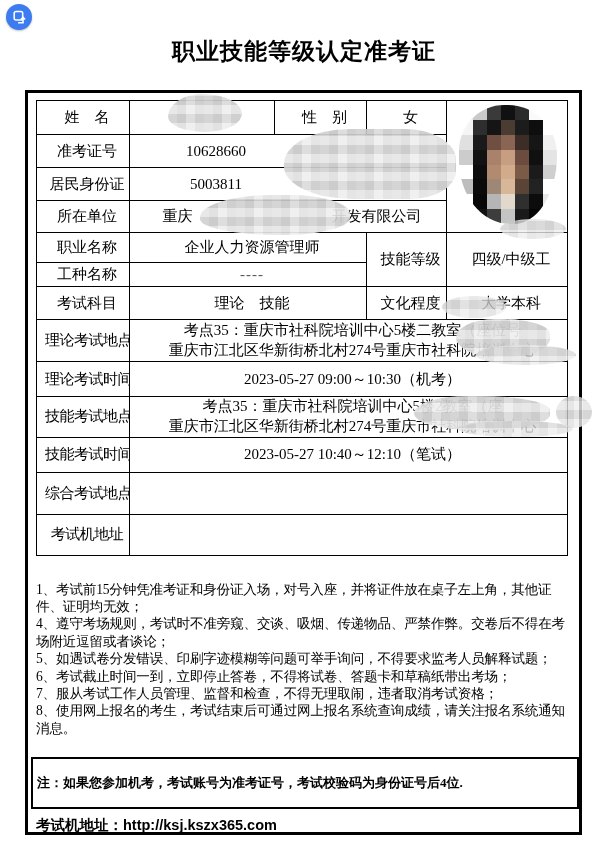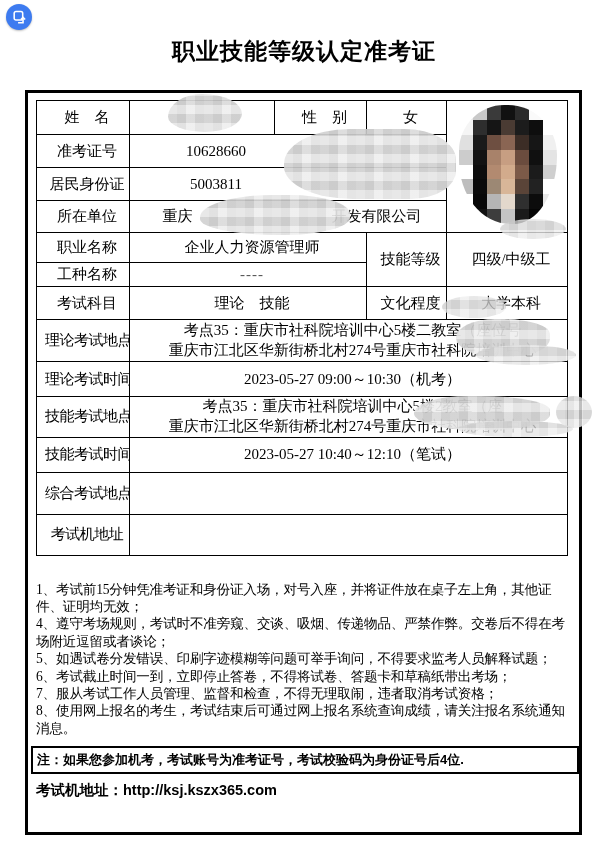"注：如果您参加机考，考试账号为准考证号，考试校验码为身份证号后4位." .foot-note { font-family: Liberation Sans, sans-serif -> Liberation Serif, serif; margin-top: 9px -> 20px; padding: 3px 4px -> 15px 4px }
